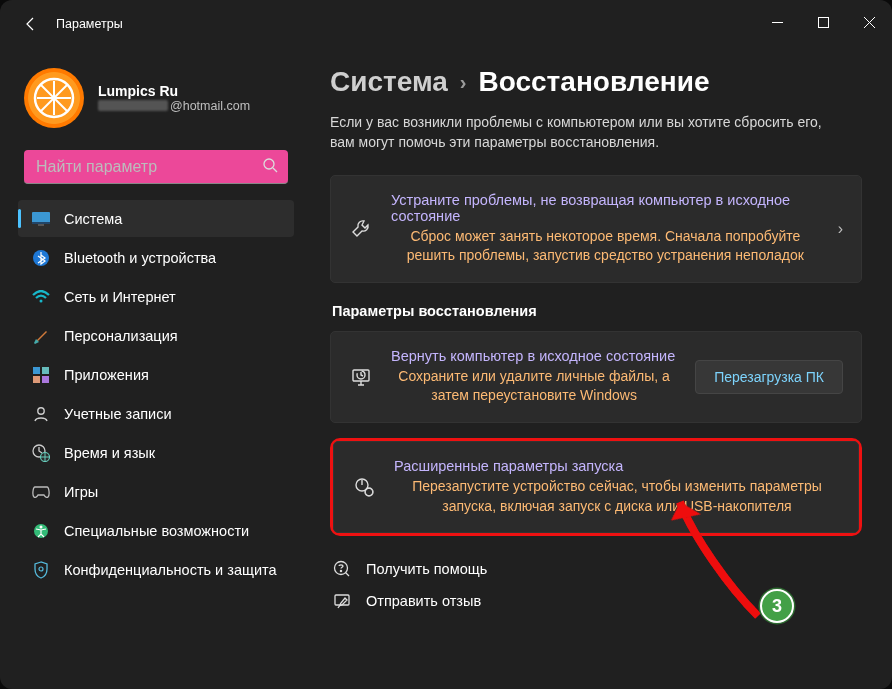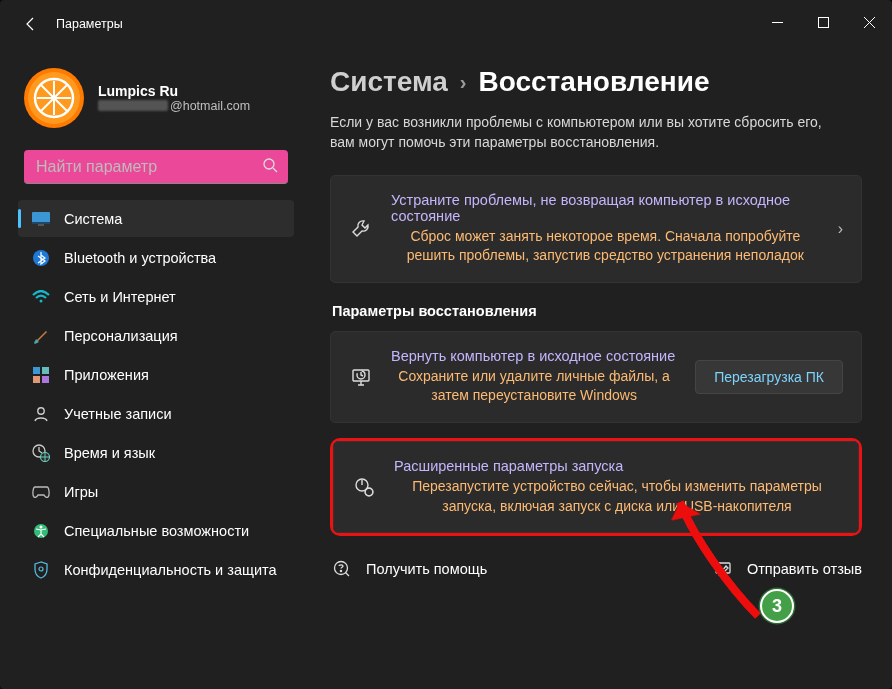"Параметры" .window { border-radius: 4px -> 12px }
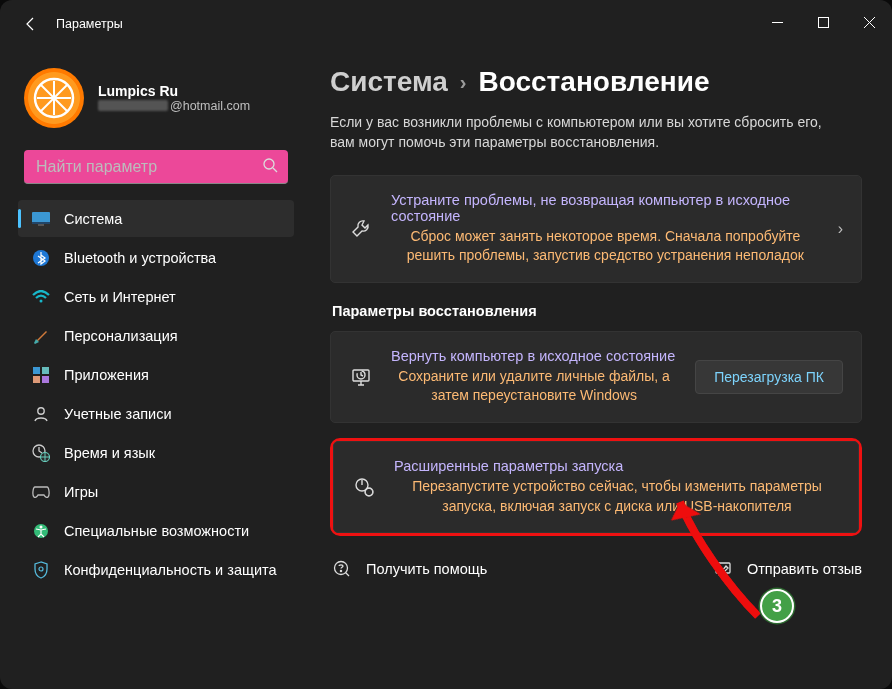"Получить помощь" .footer-links { flex-direction: none -> column; justify-content: space-between -> none }
